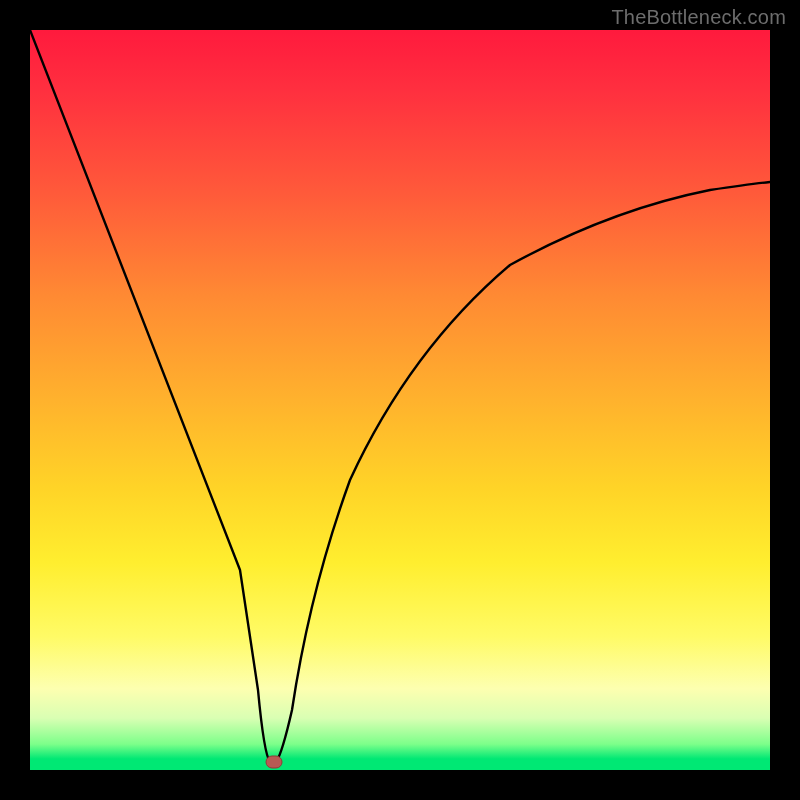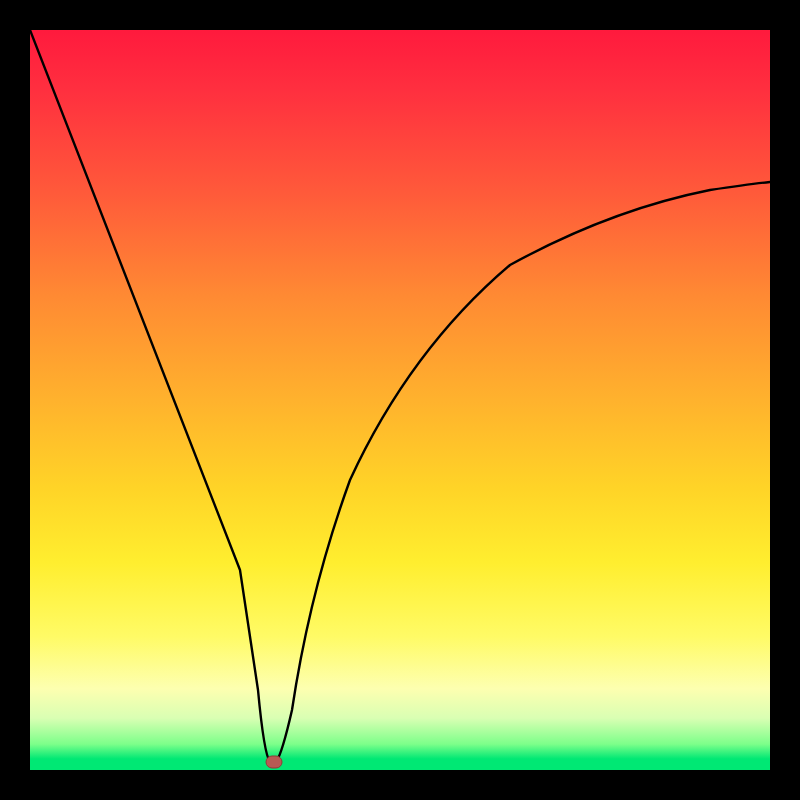"TheBottleneck.com" div.watermark { html: none -> <div>TheBottleneck.com</div> }
